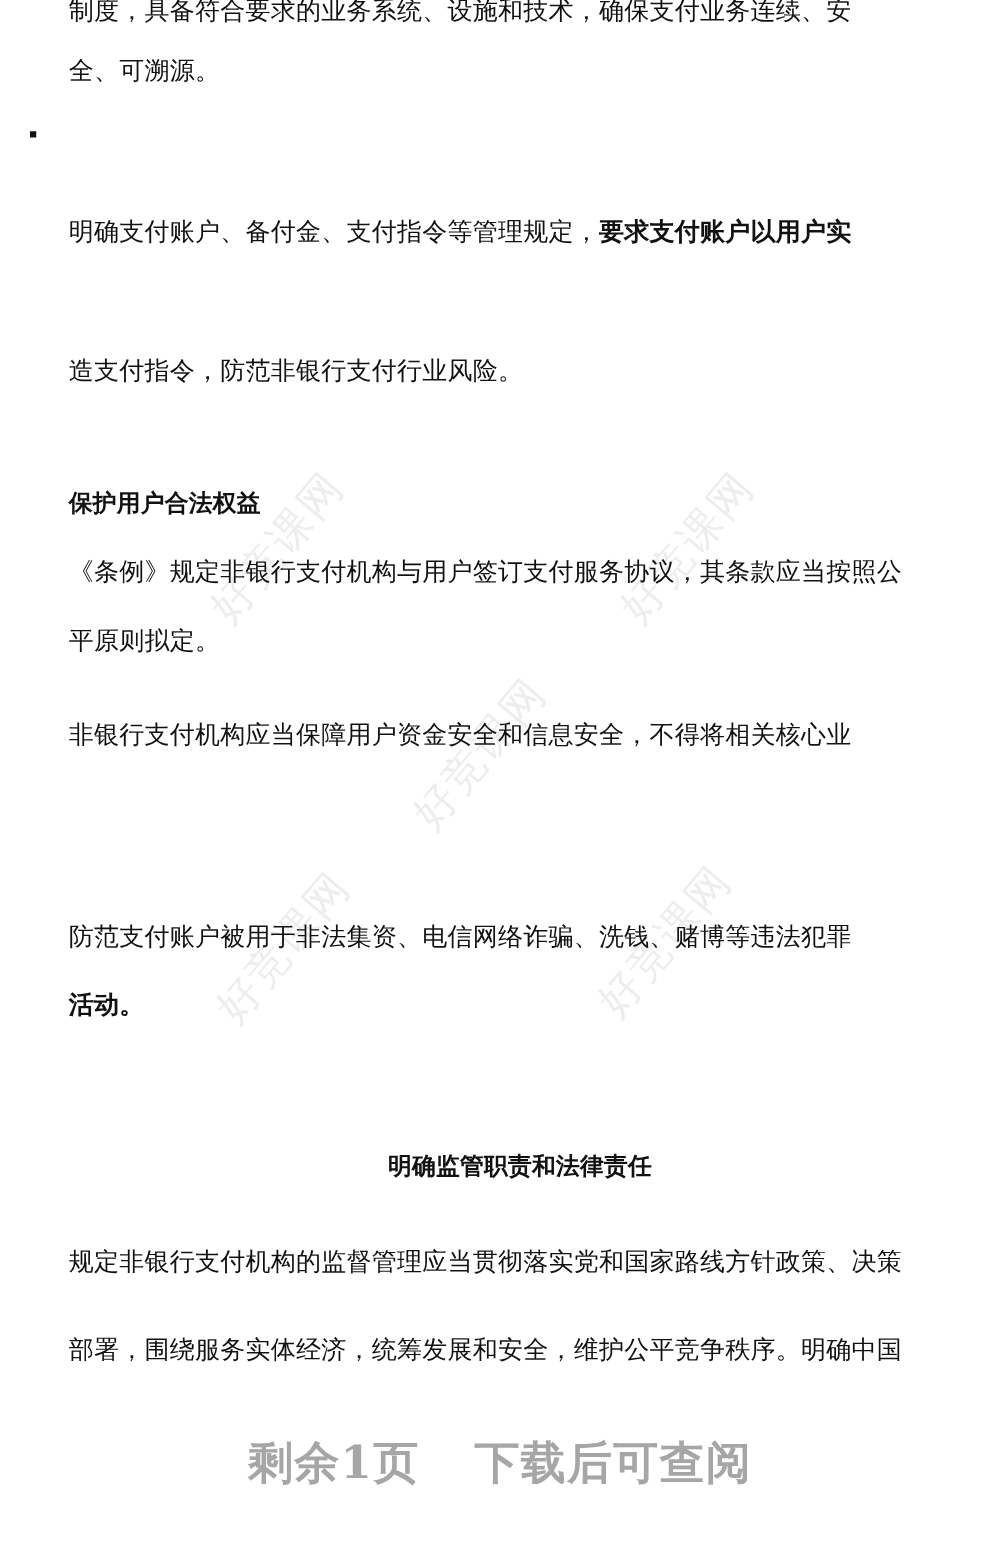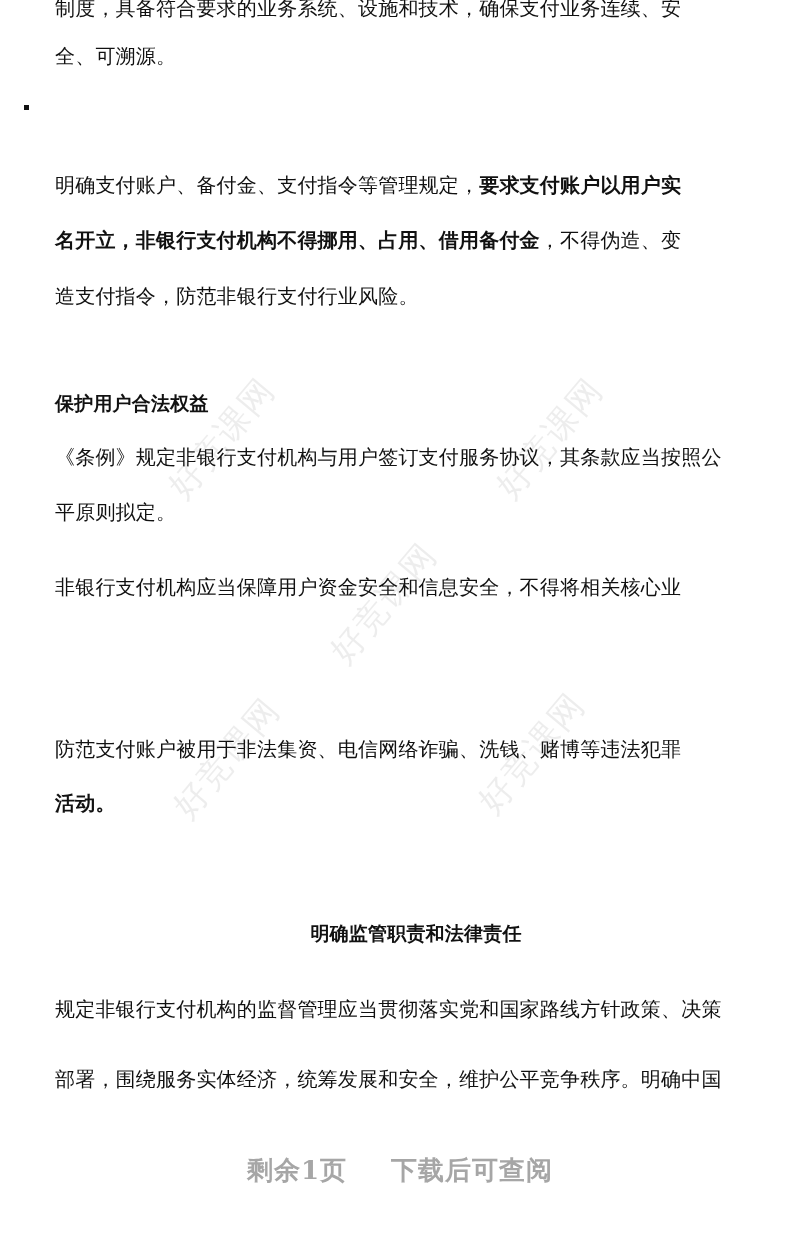"名开立，非银行支付机构不得挪用、占用、借用备付金，不得伪造、变" div.line { html: <div> <span>名开立，非银行支付机构不得挪用、占用、借用备付金</span><span>，不得伪造、变</span> </div> -> none }
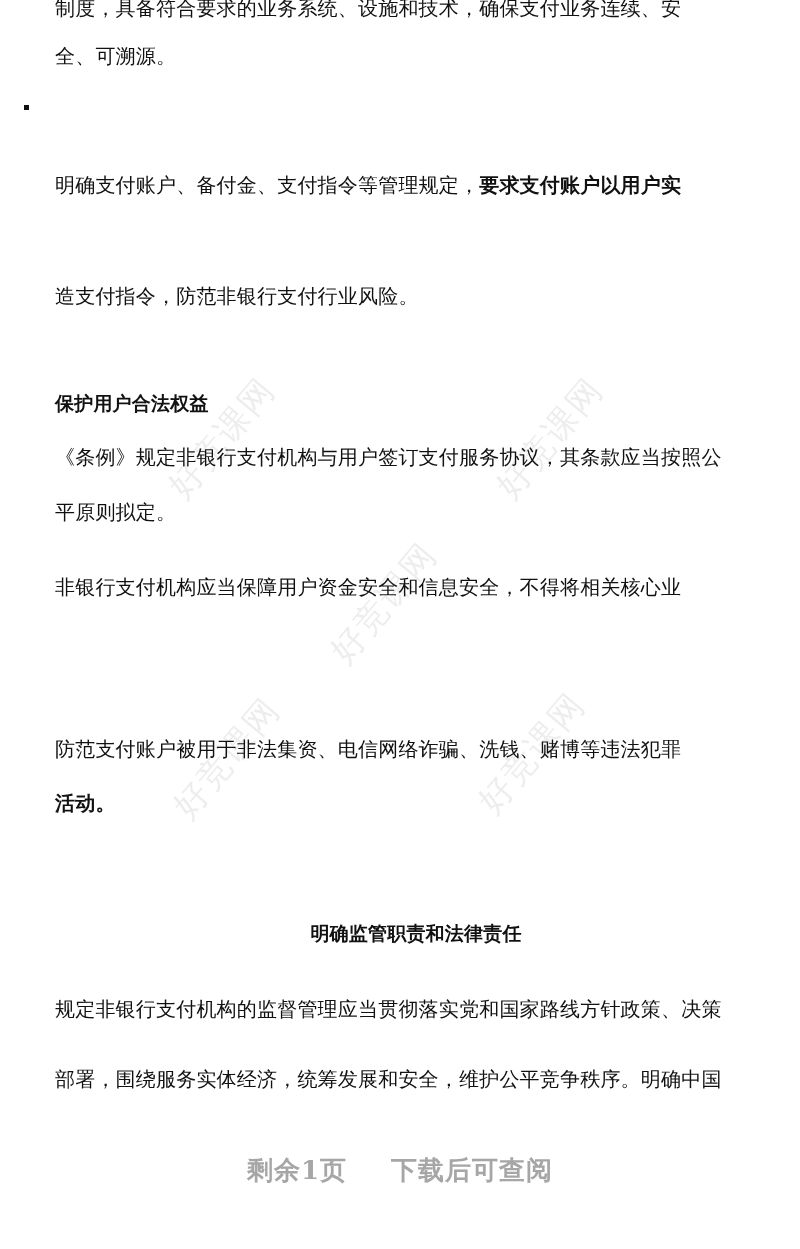"剩余1页 下载后可查阅" .more-banner { font-size: 26px -> 36px }
